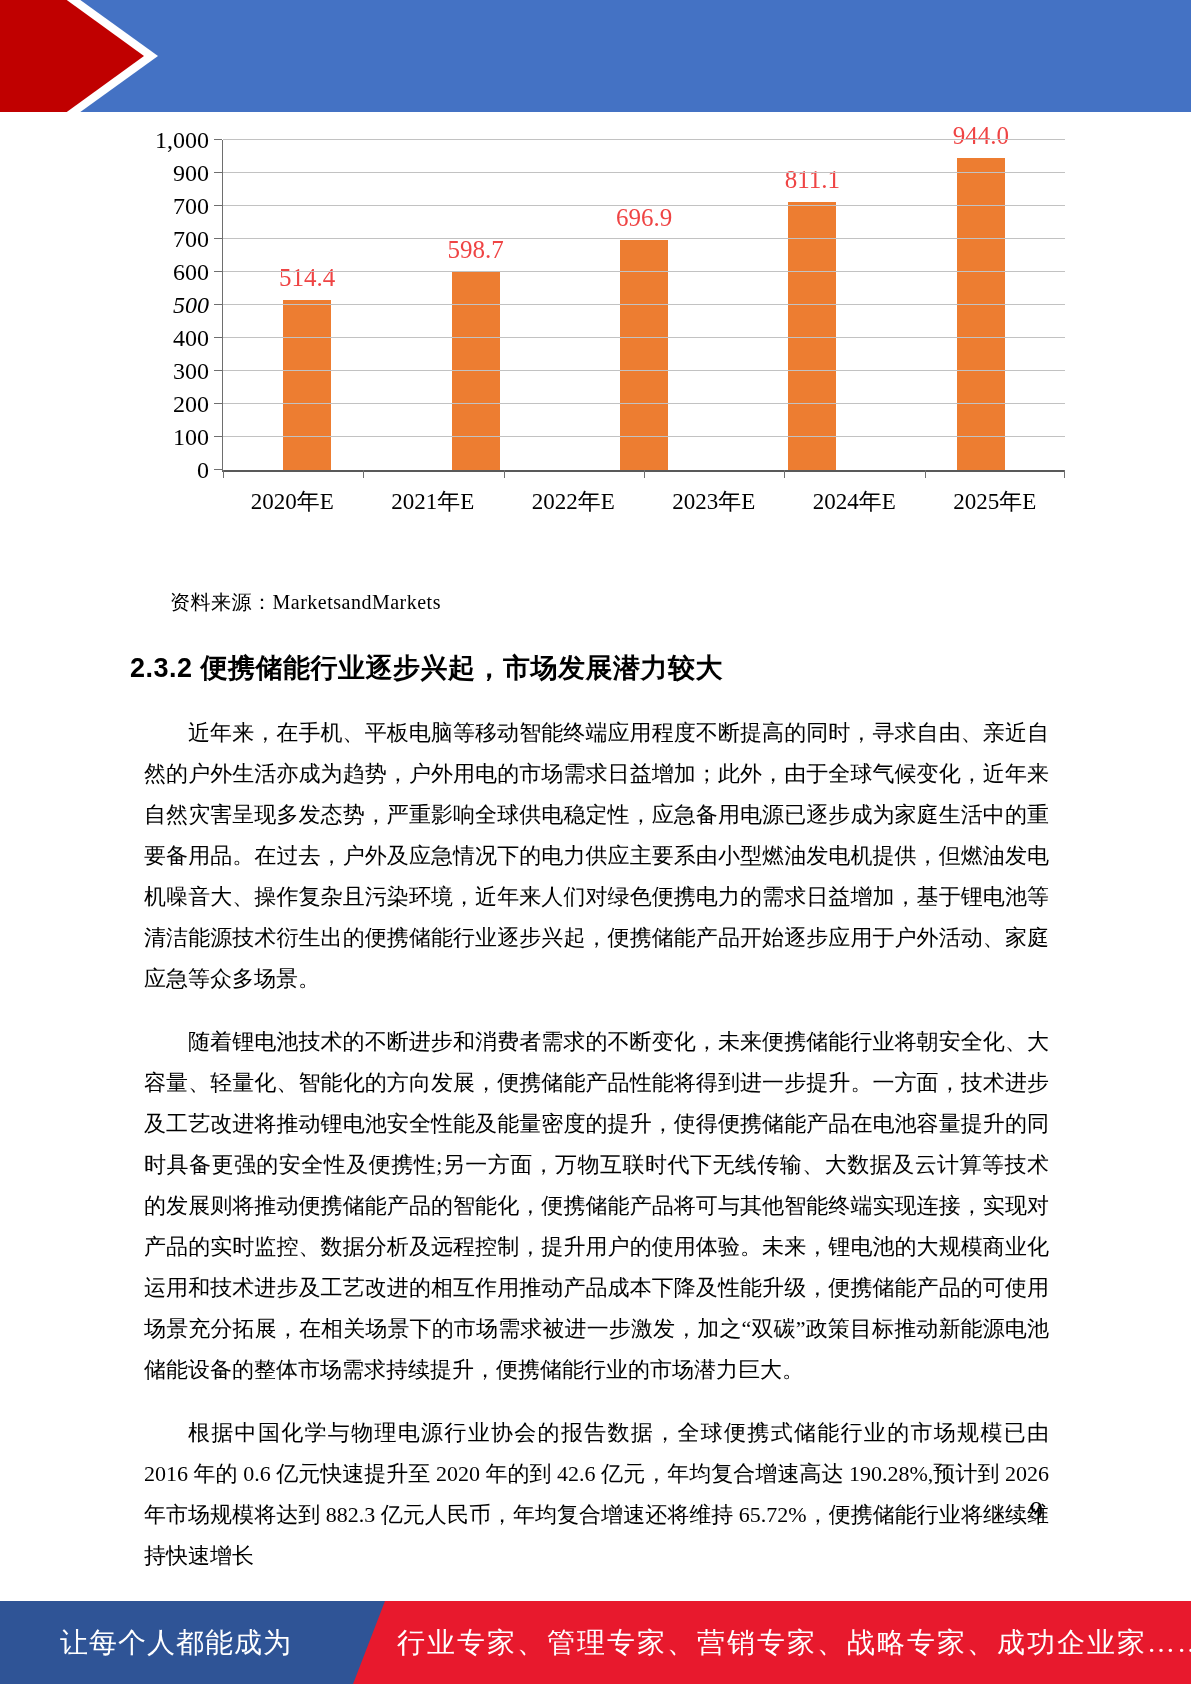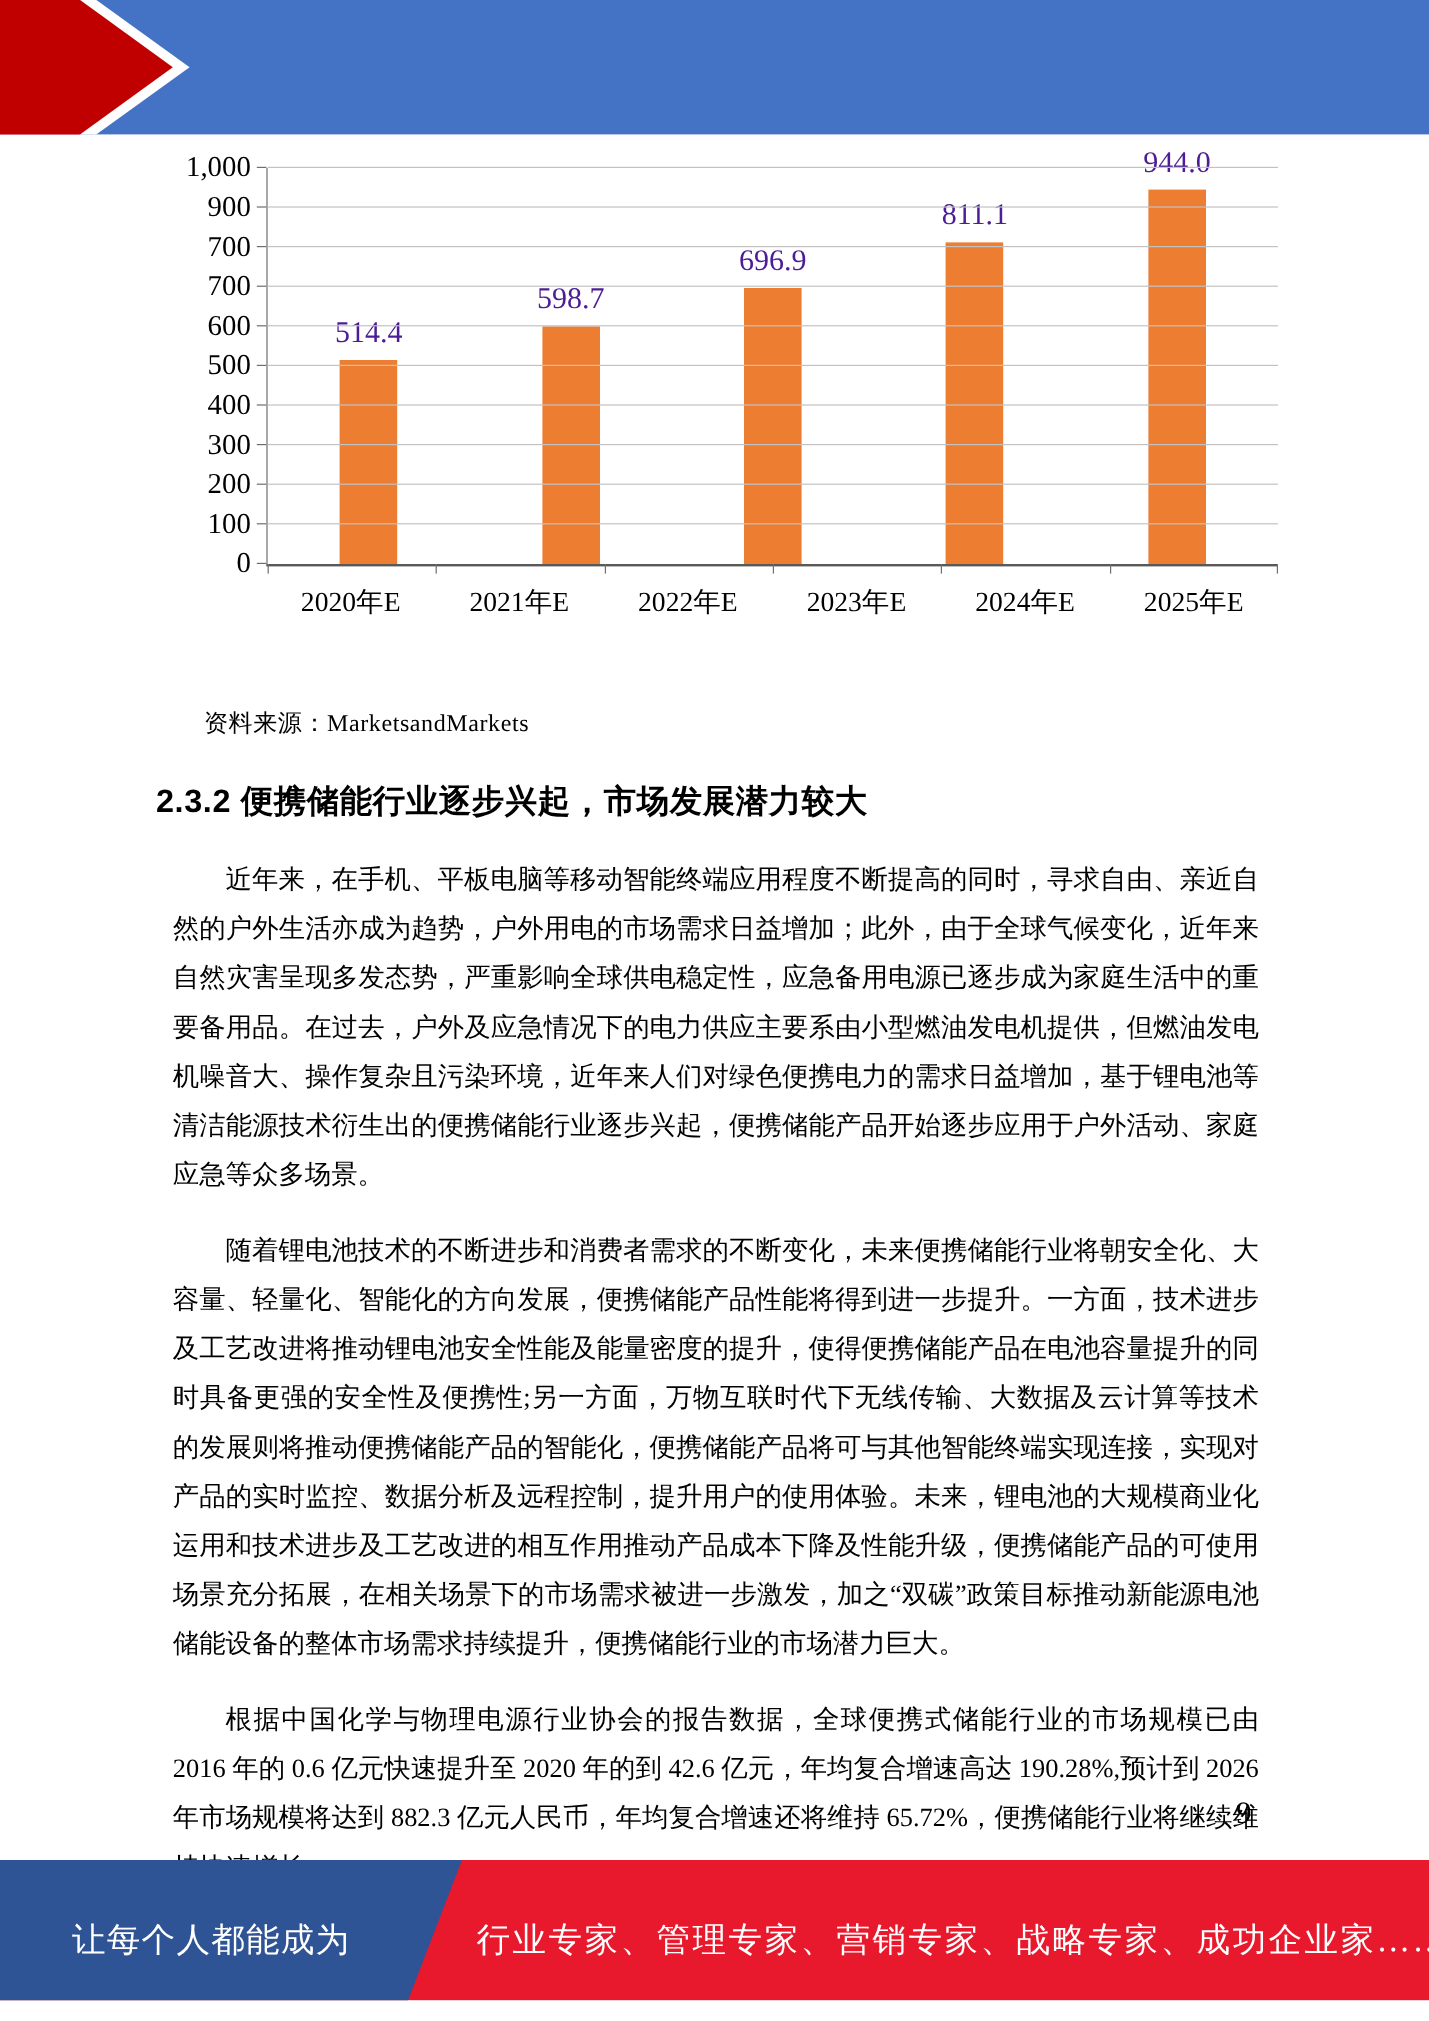"944.0" .bar-value-label { color: #4c1d95 -> #ef4444 }
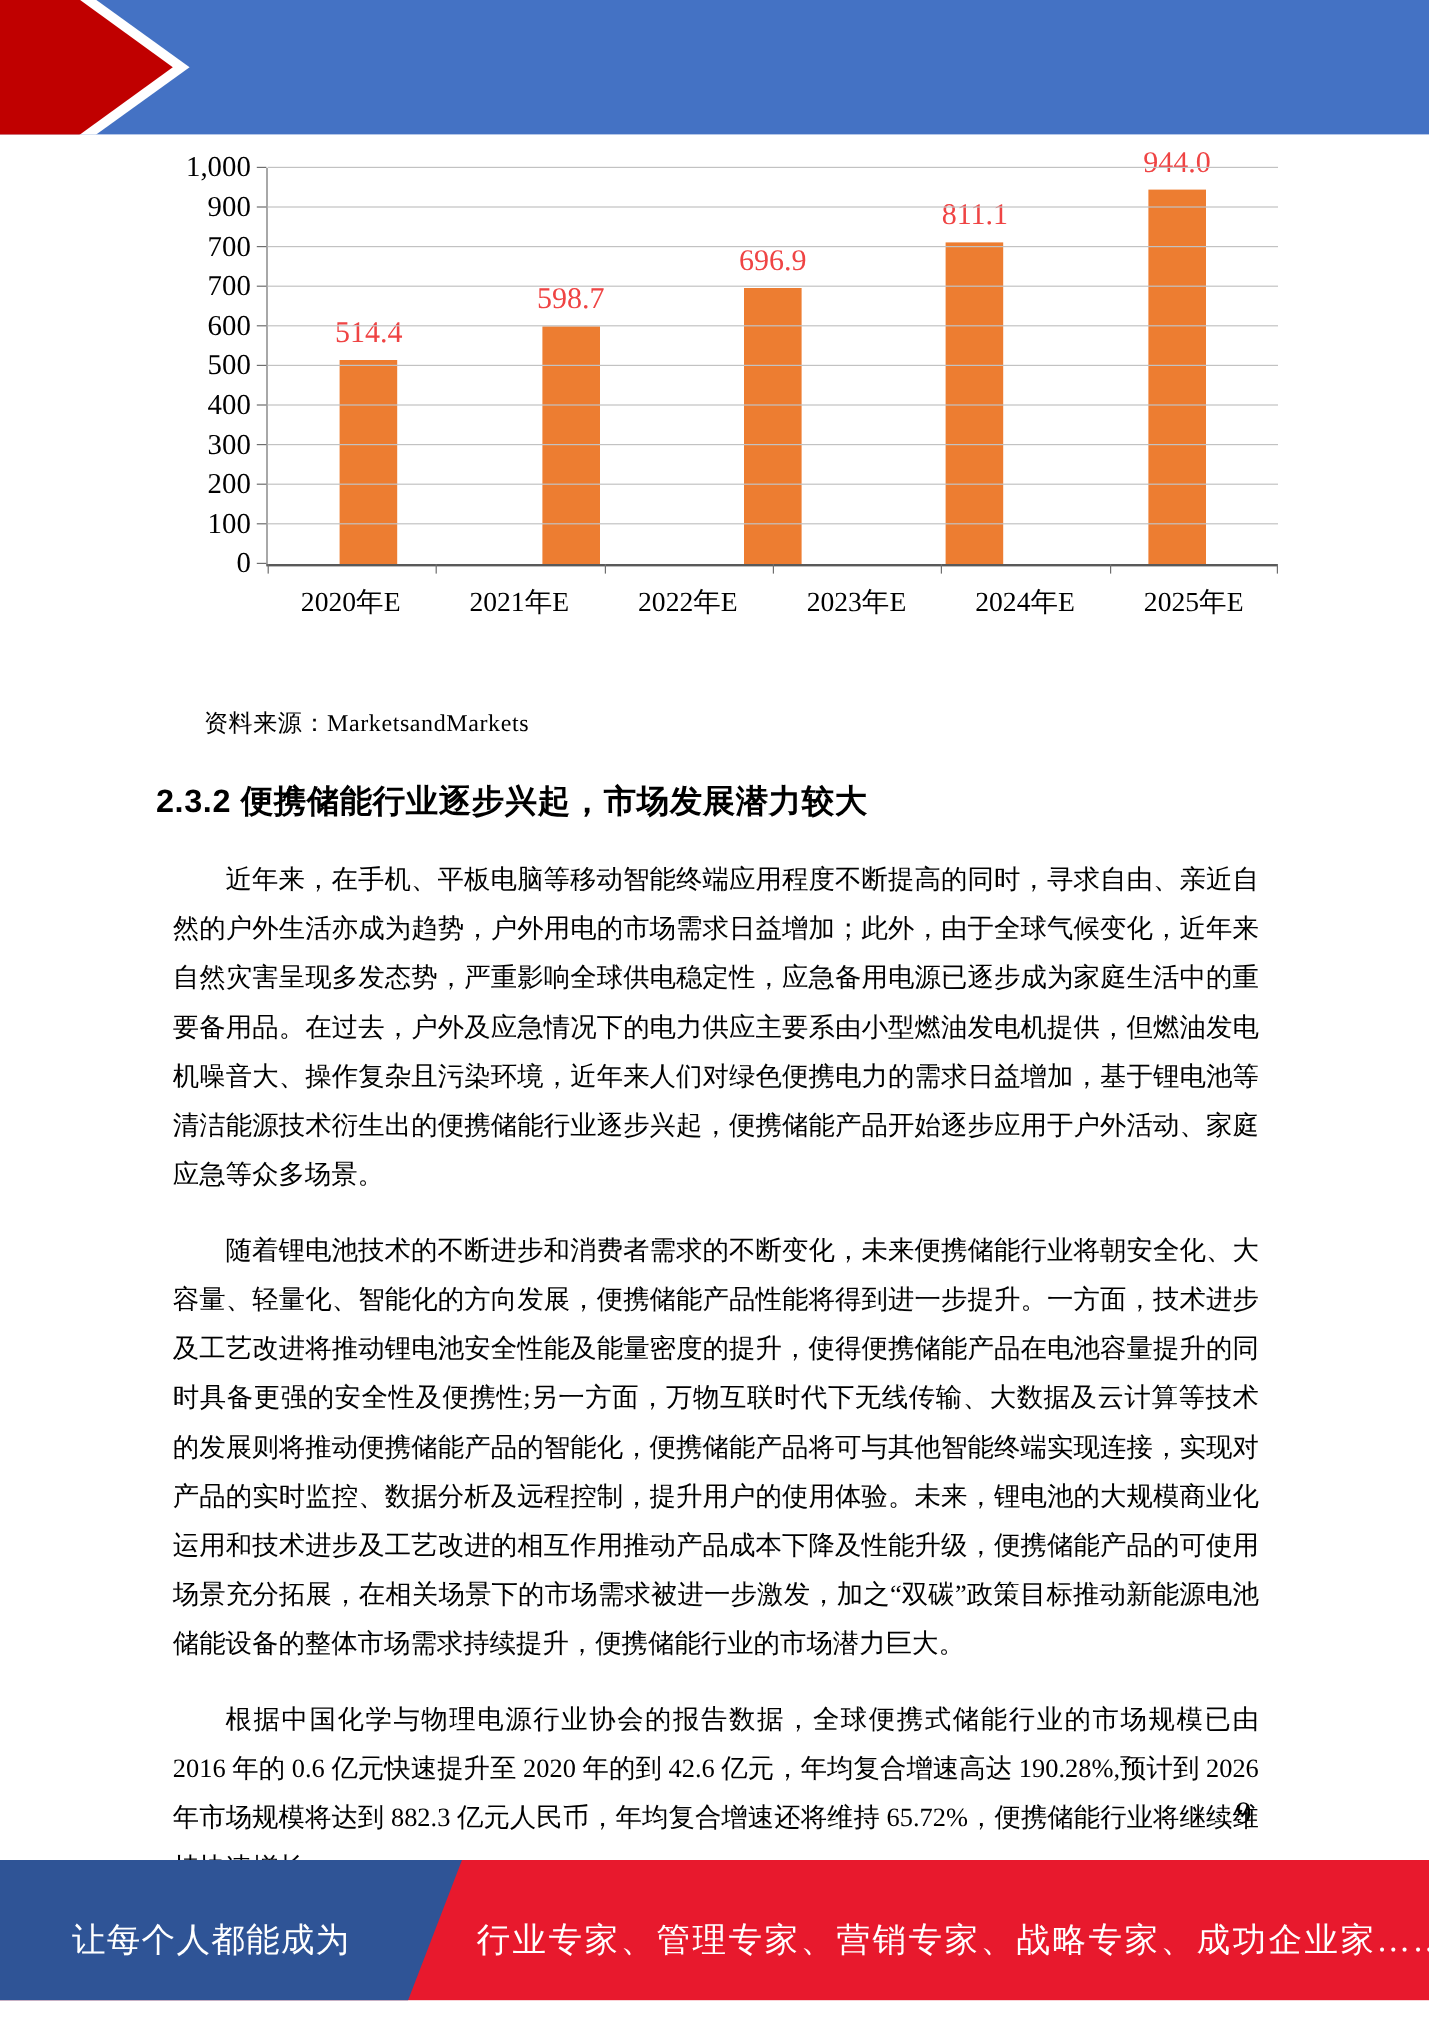"500" div.ytick-label { font-style: none -> italic }
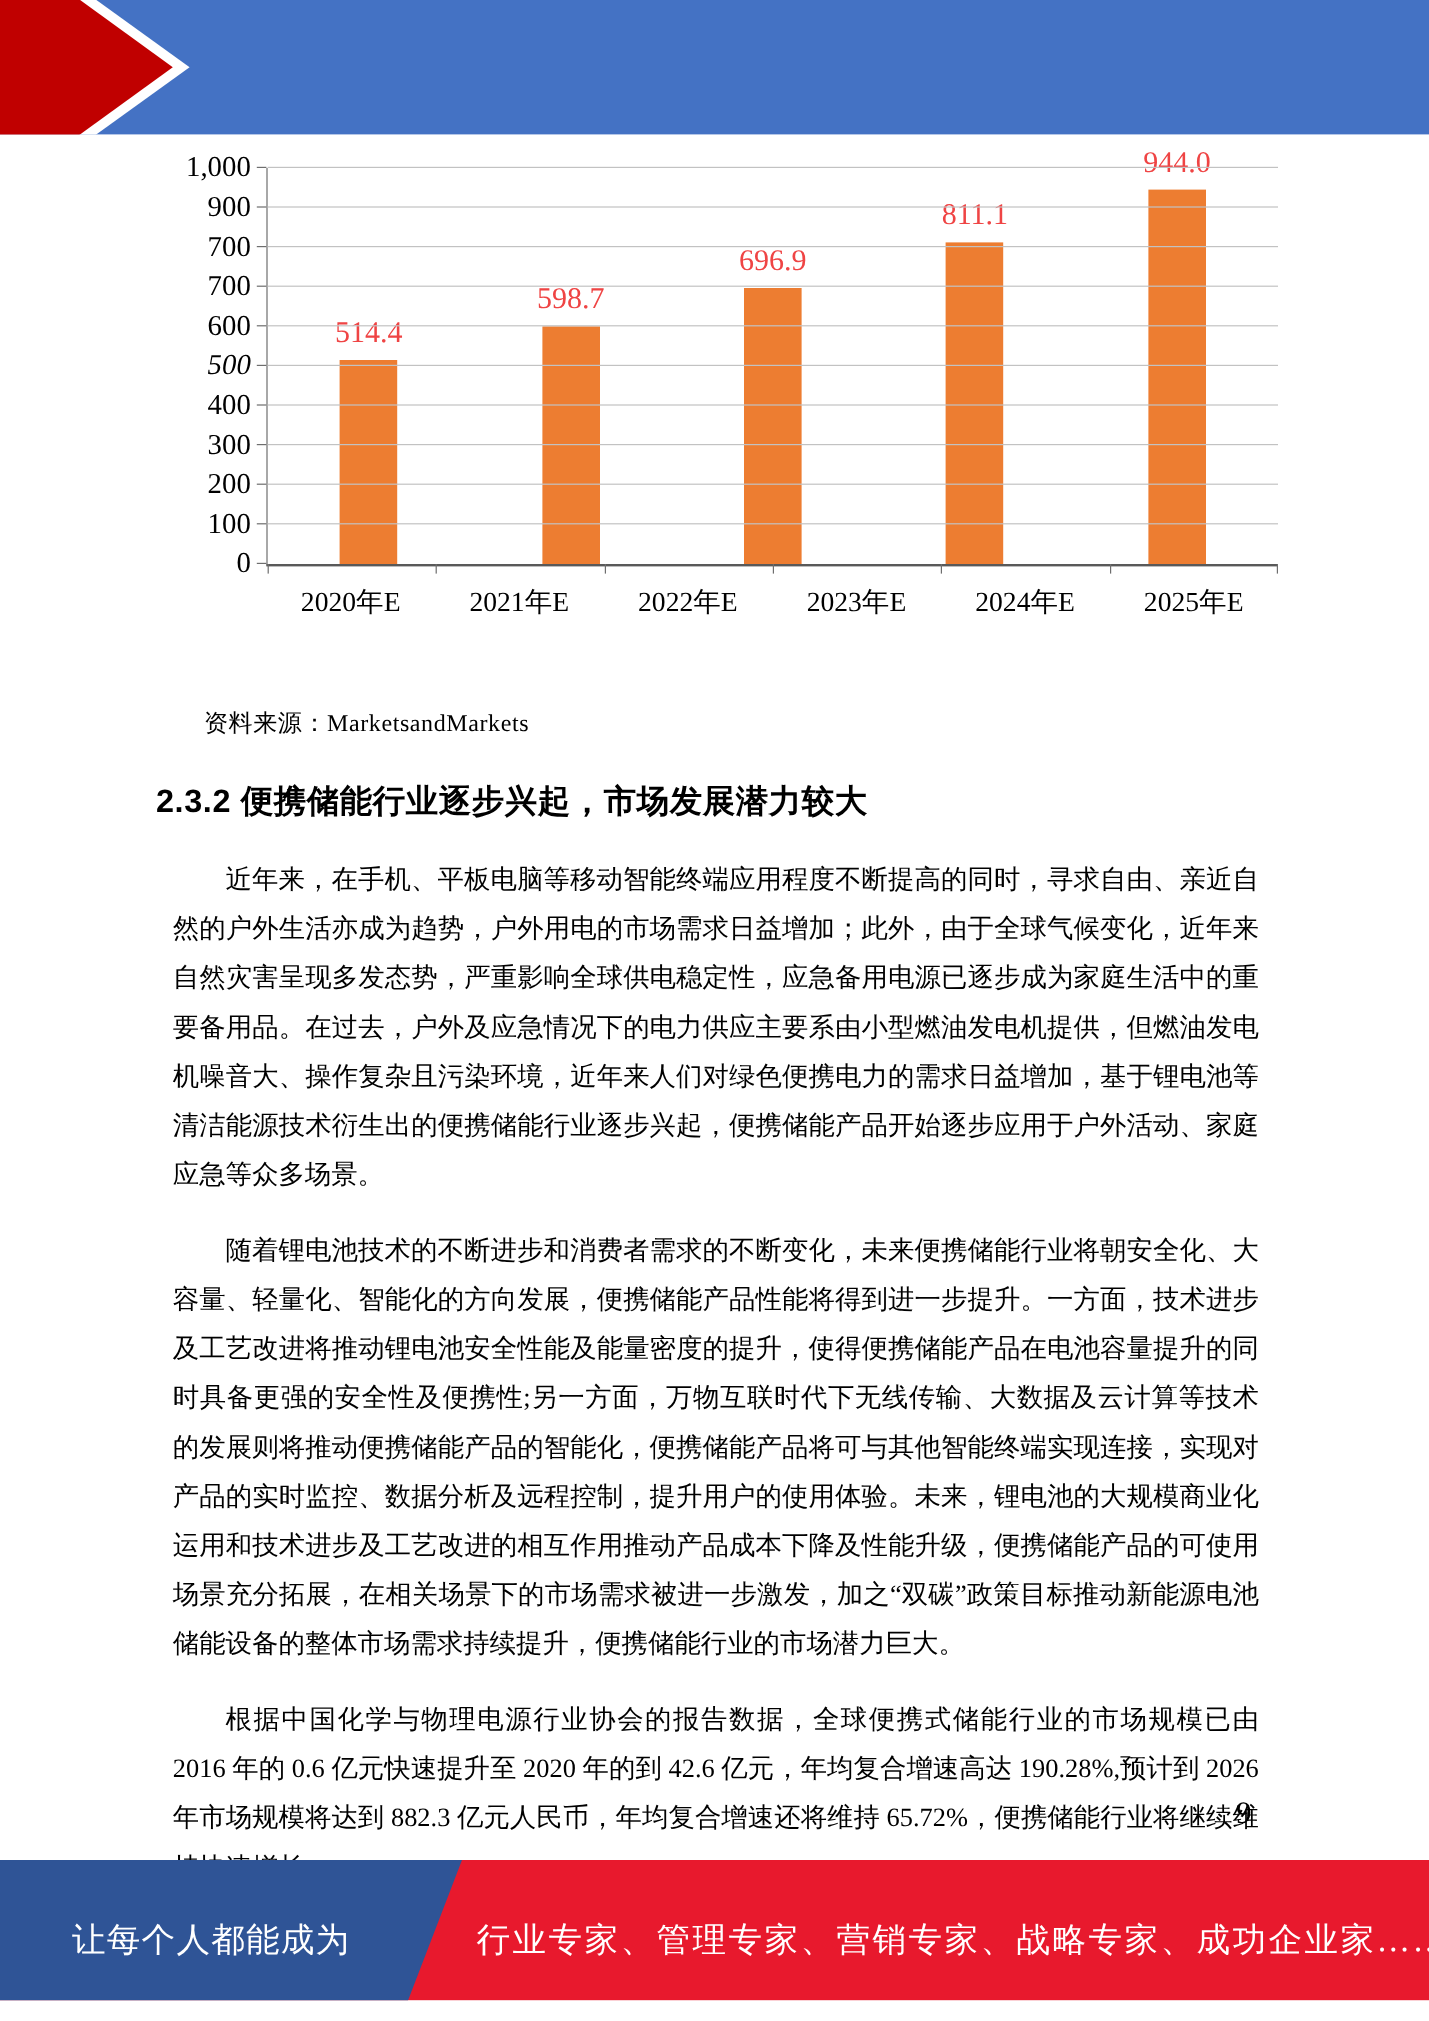"让每个人都能成为" .footer { height: 134px -> 83px }
